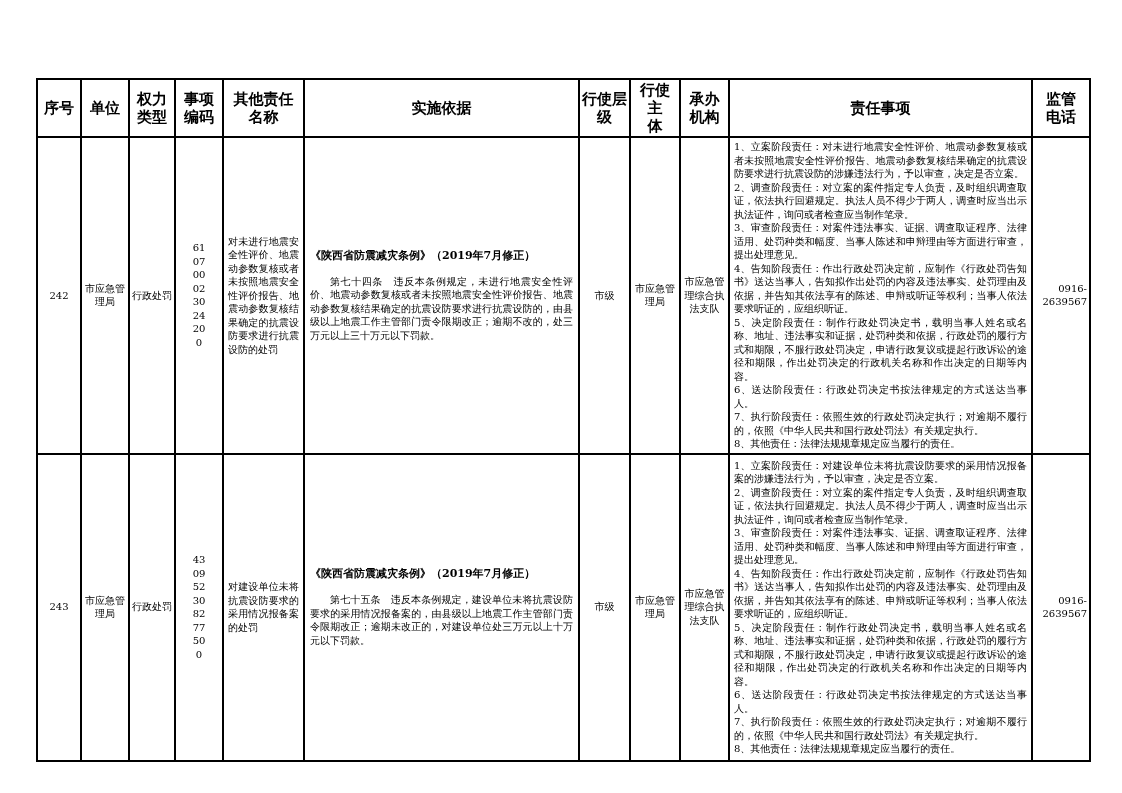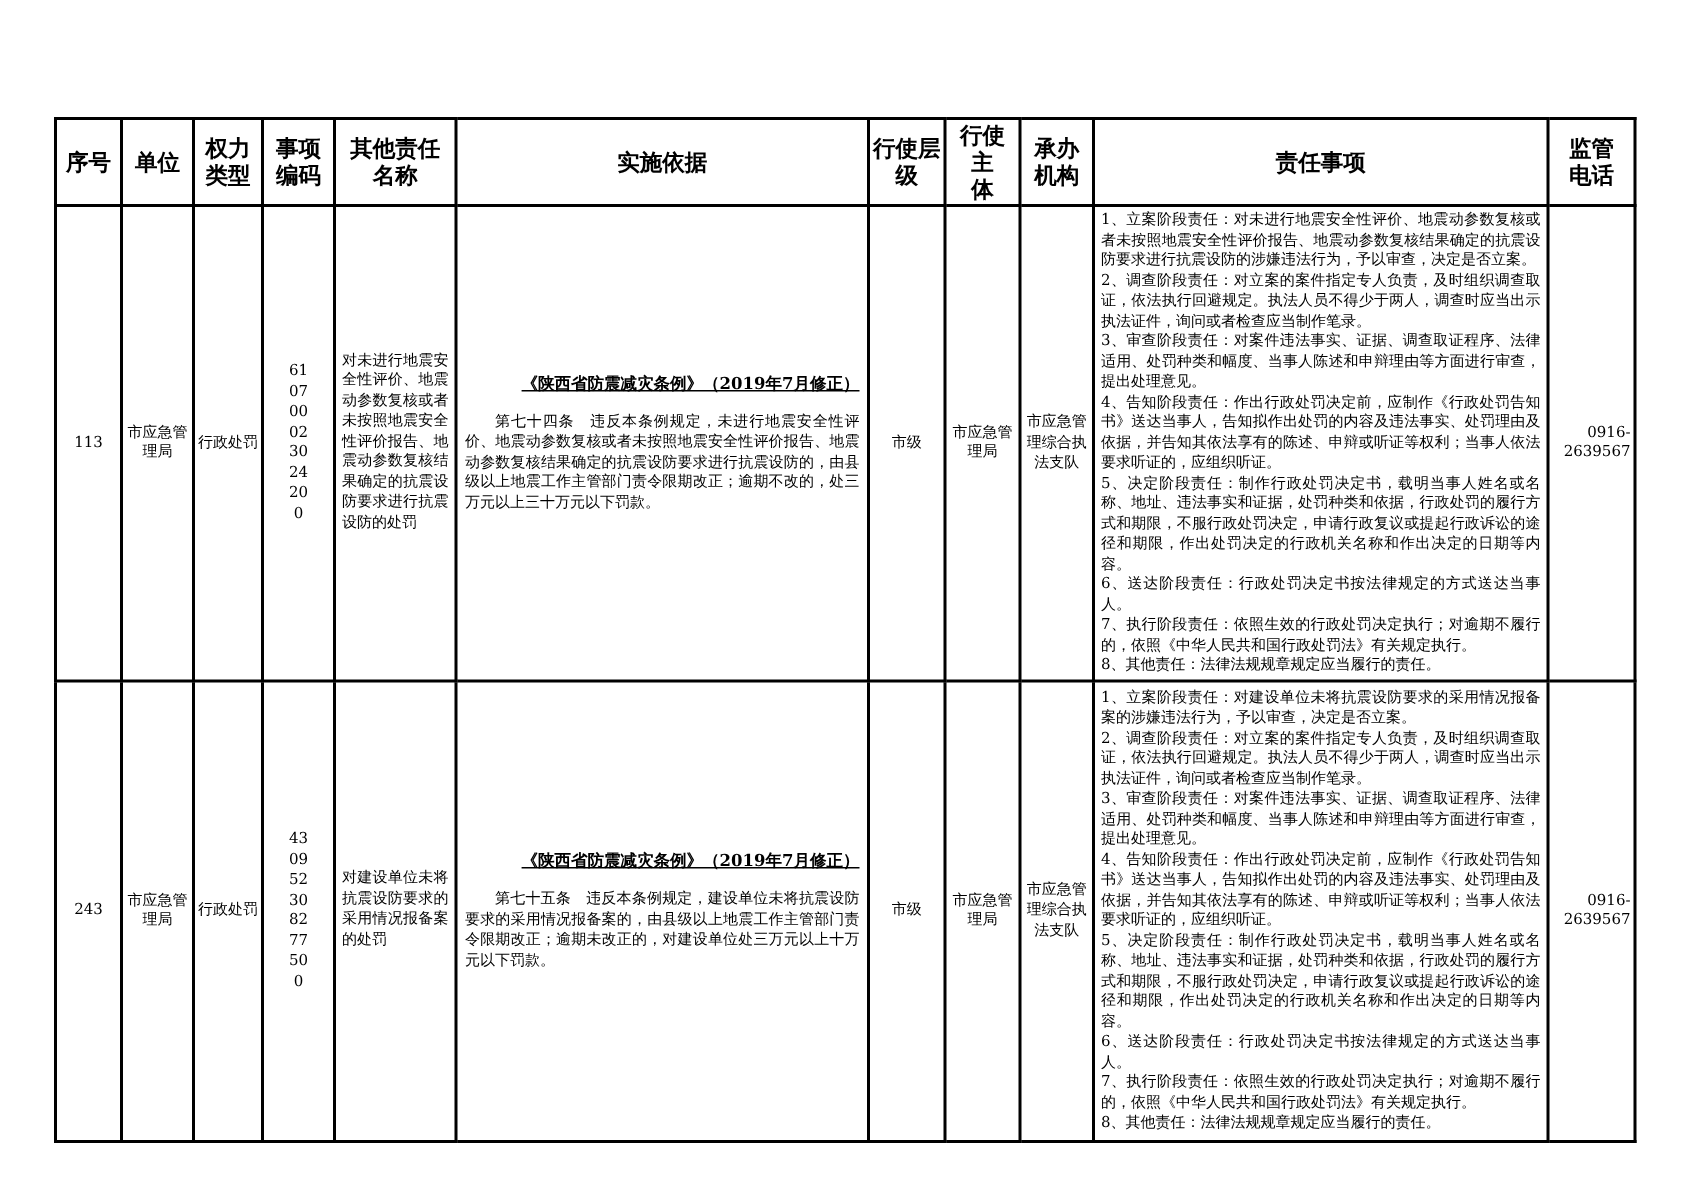"对未进行地震安全性评价、地震动参数复核或者未按照地震安全性评价报告、地震动参数复" td.name { font-family: Liberation Mono, monospace -> none }
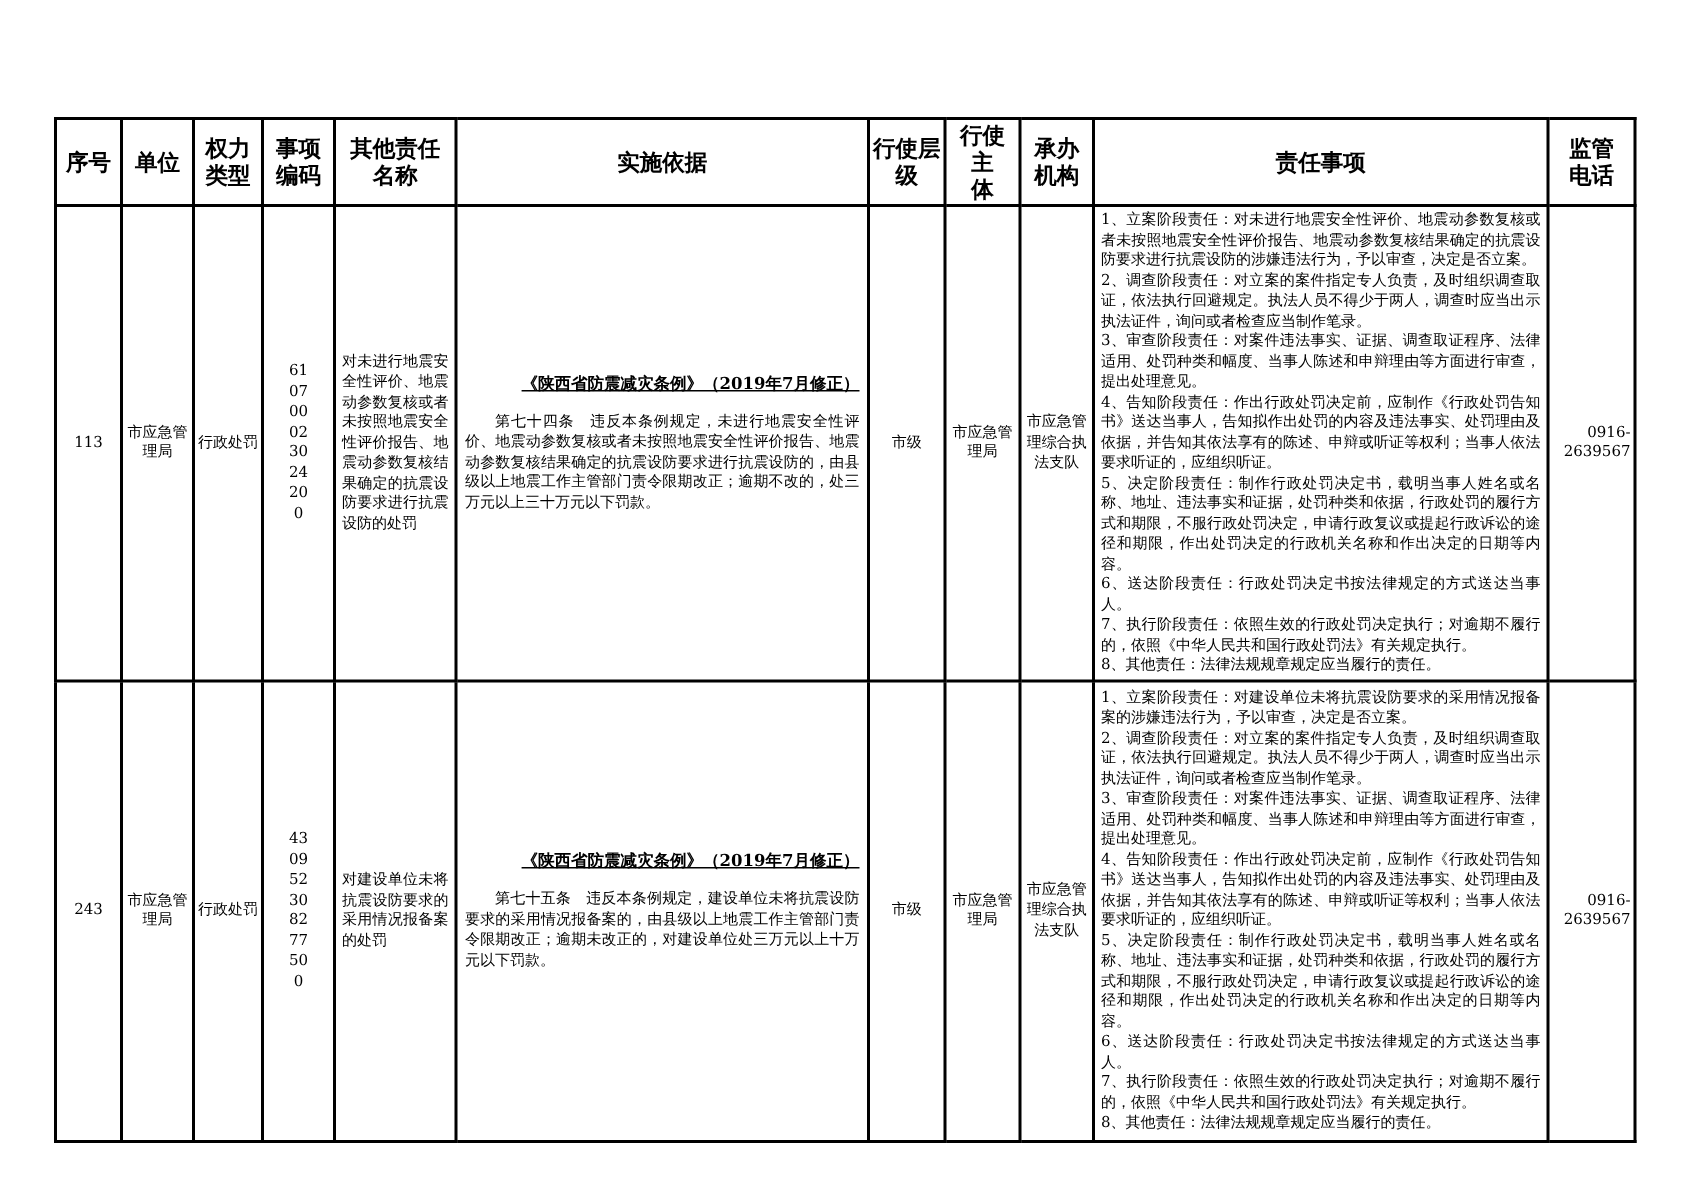"《陕西省防震减灾条例》（2019年7月修正）" .basis-title { text-align: right -> left; text-decoration: underline -> none }
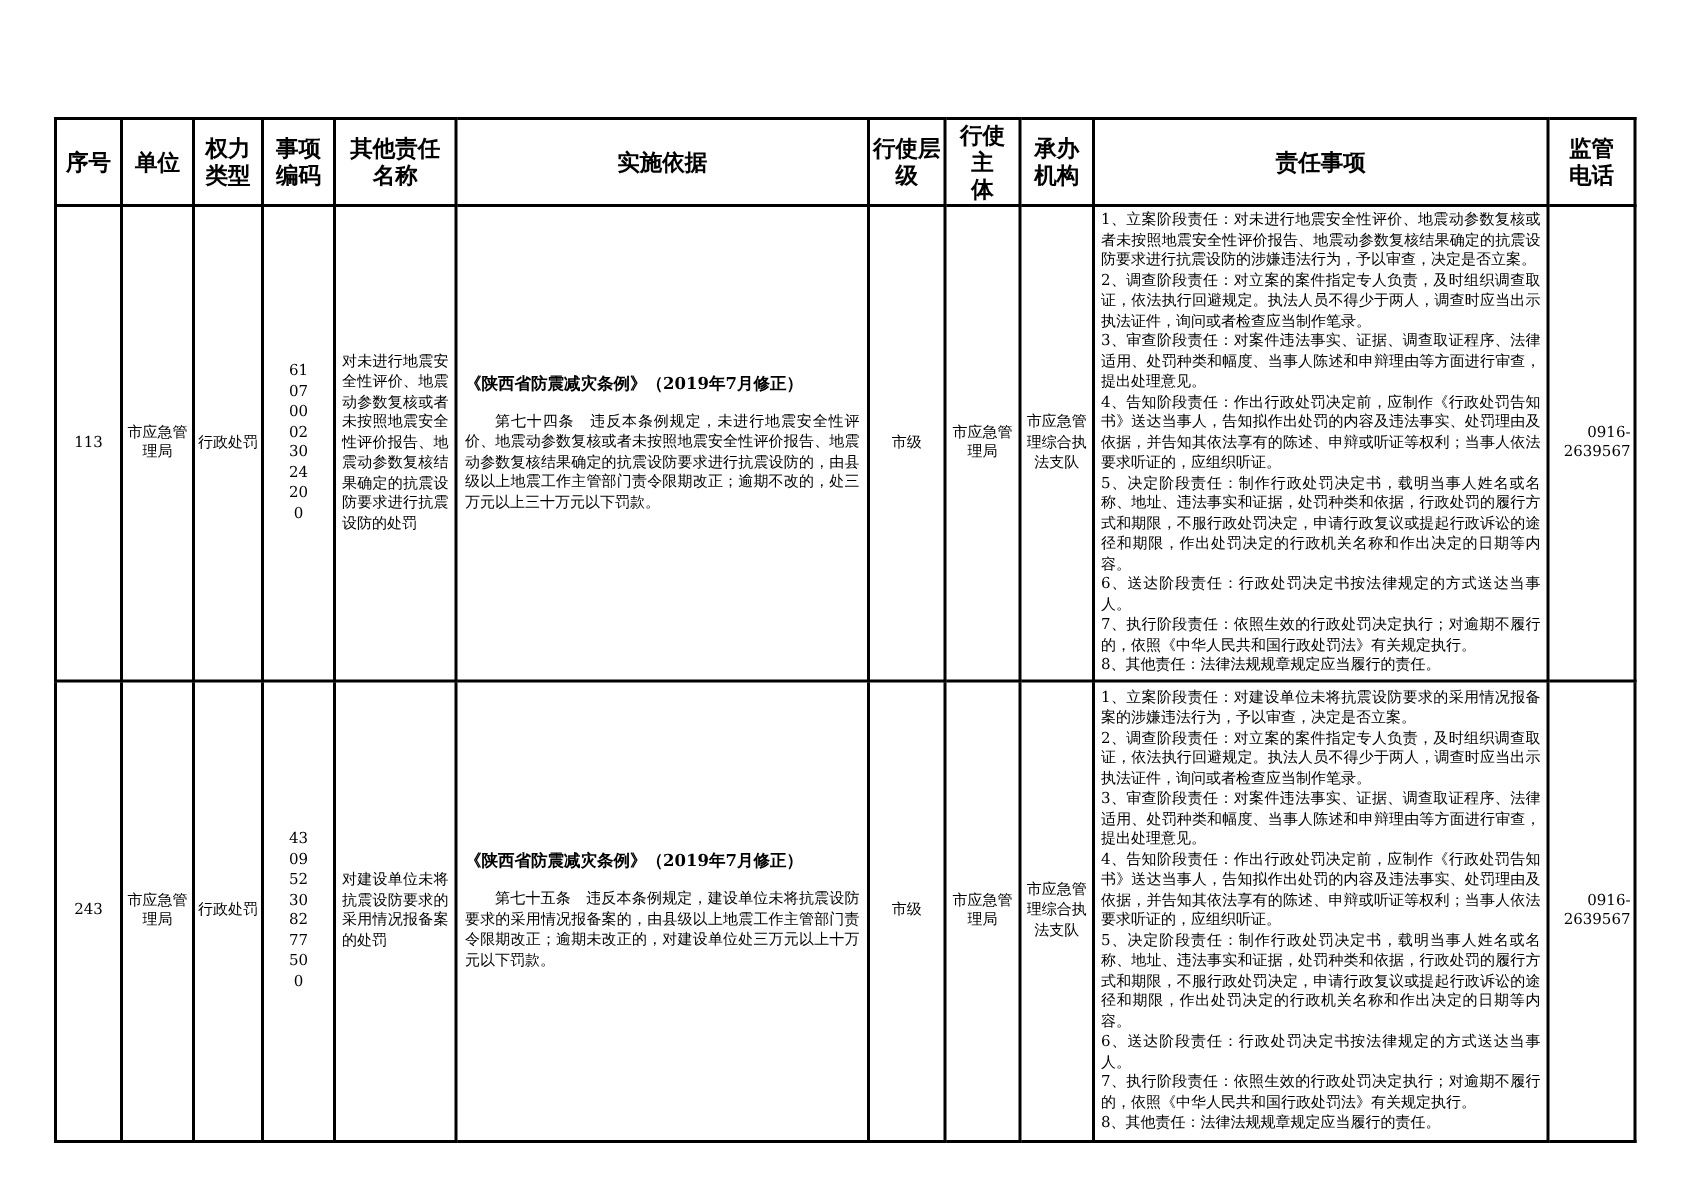"113" td.center { text: 113 -> 242 }
